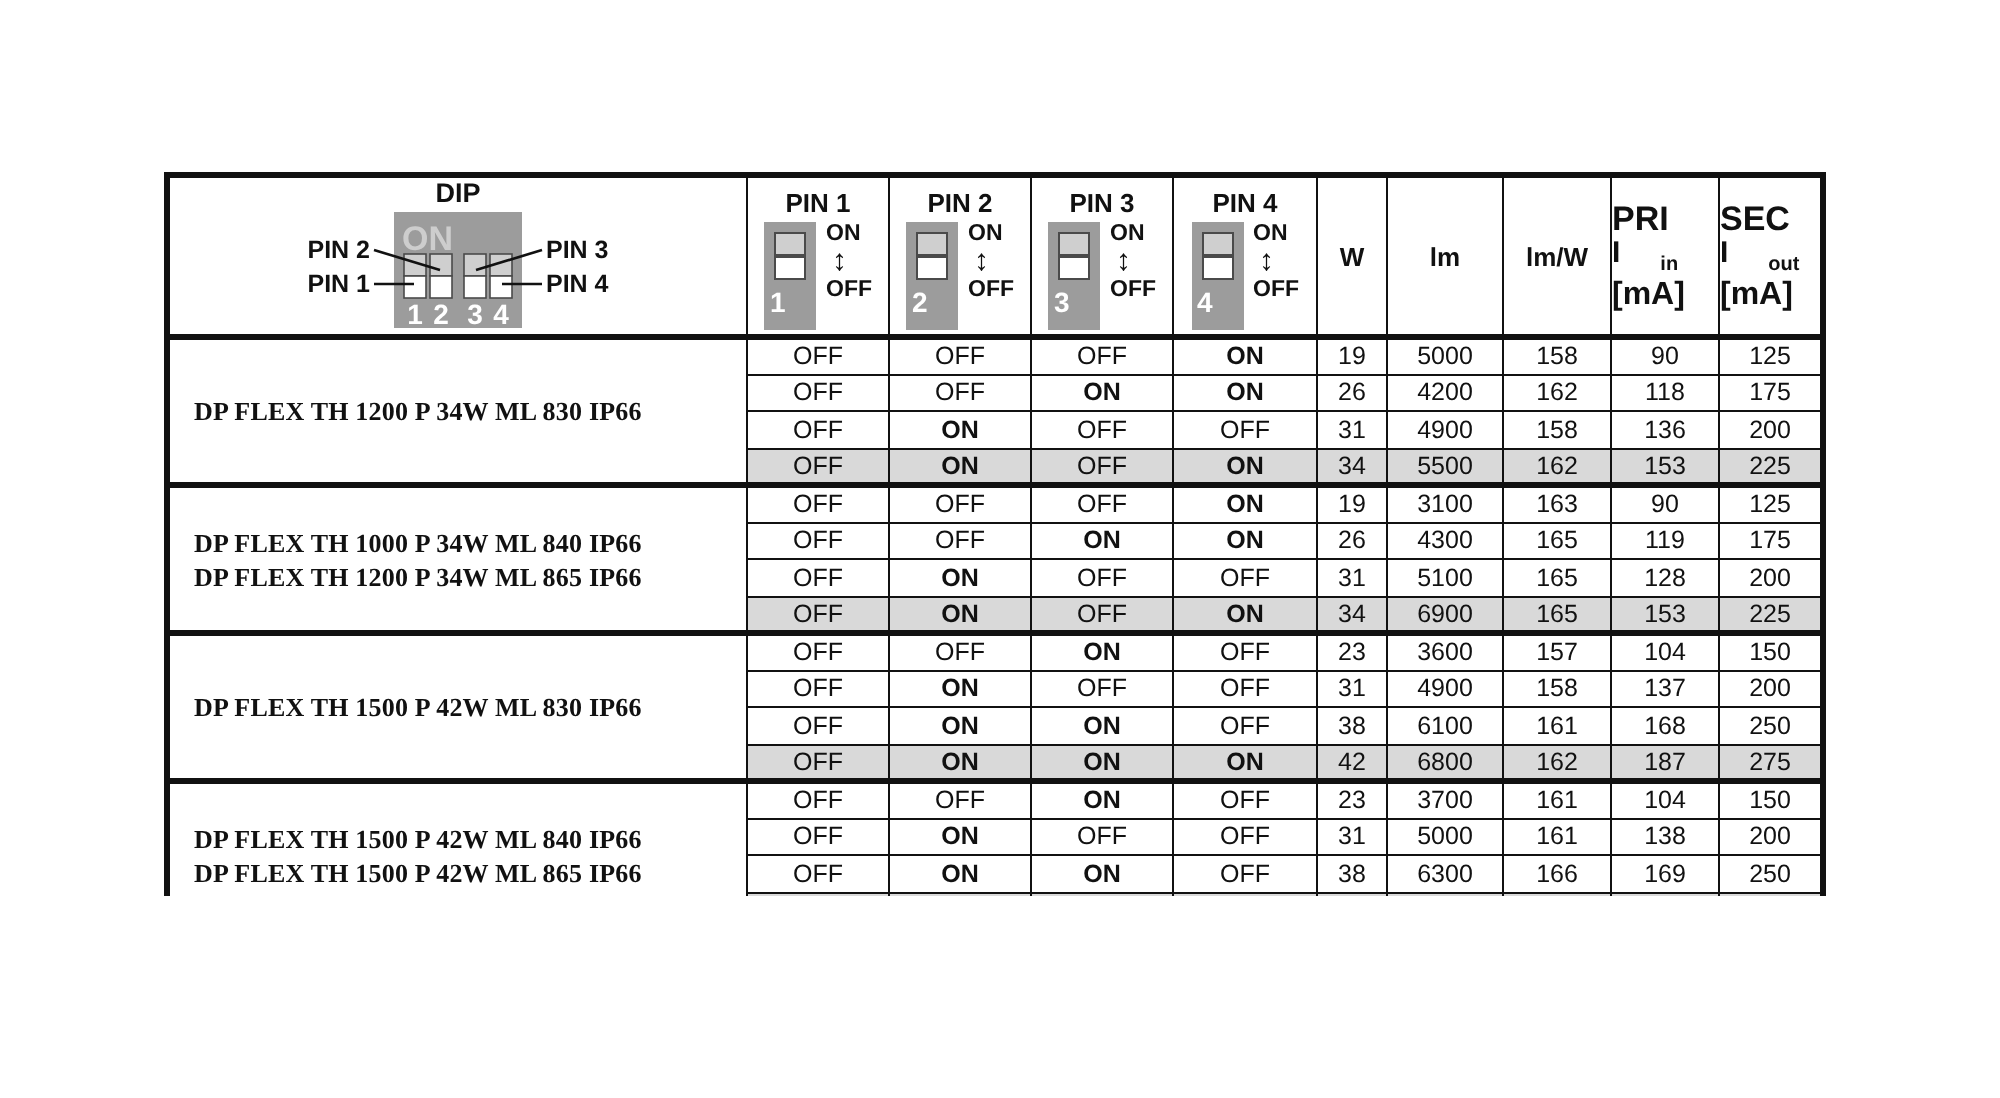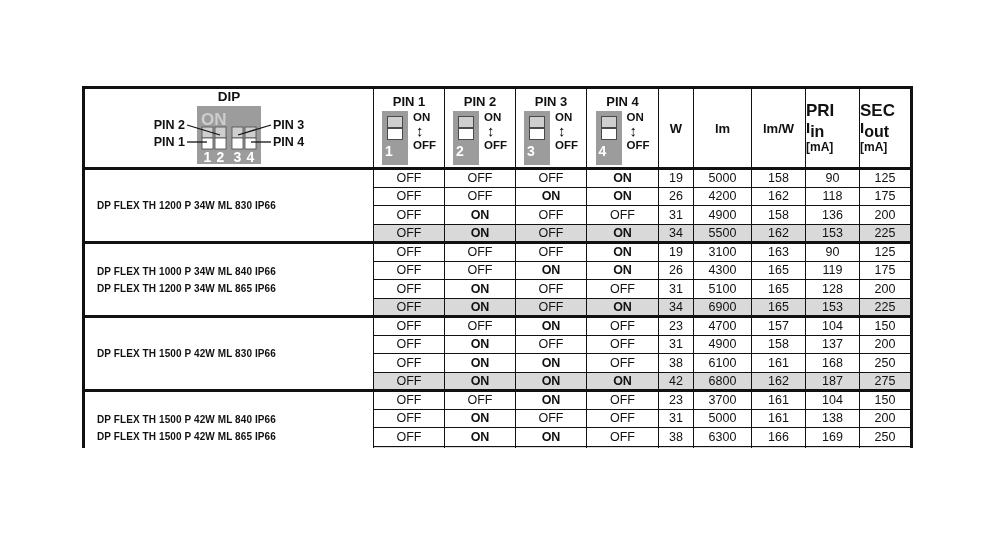"in" .cur-sym sub { font-size: 16px -> 10px; margin-left: none -> 20px }
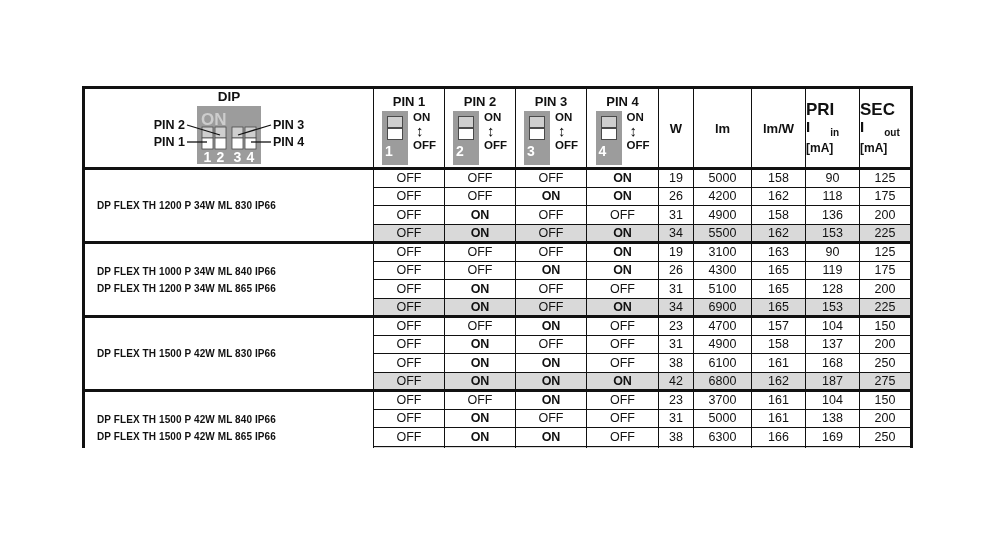"[mA]" .cur-unit { font-size: 12px -> 16px }
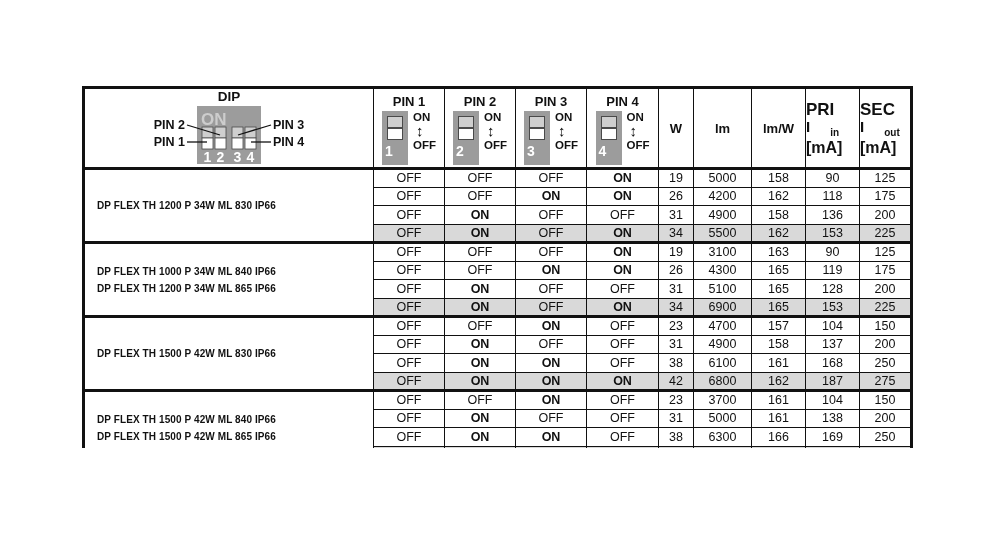"DP FLEX TH 1200 P" td.name-cell .nm { font-family: none -> Liberation Serif, serif; font-size: 10px -> 13px }
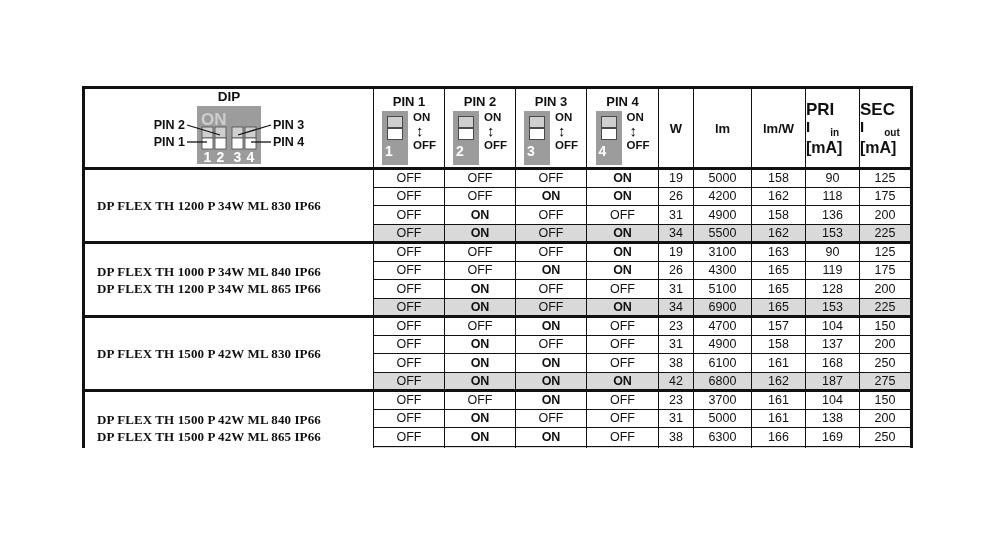"4700" td.val { text: 4700 -> 3600 }
